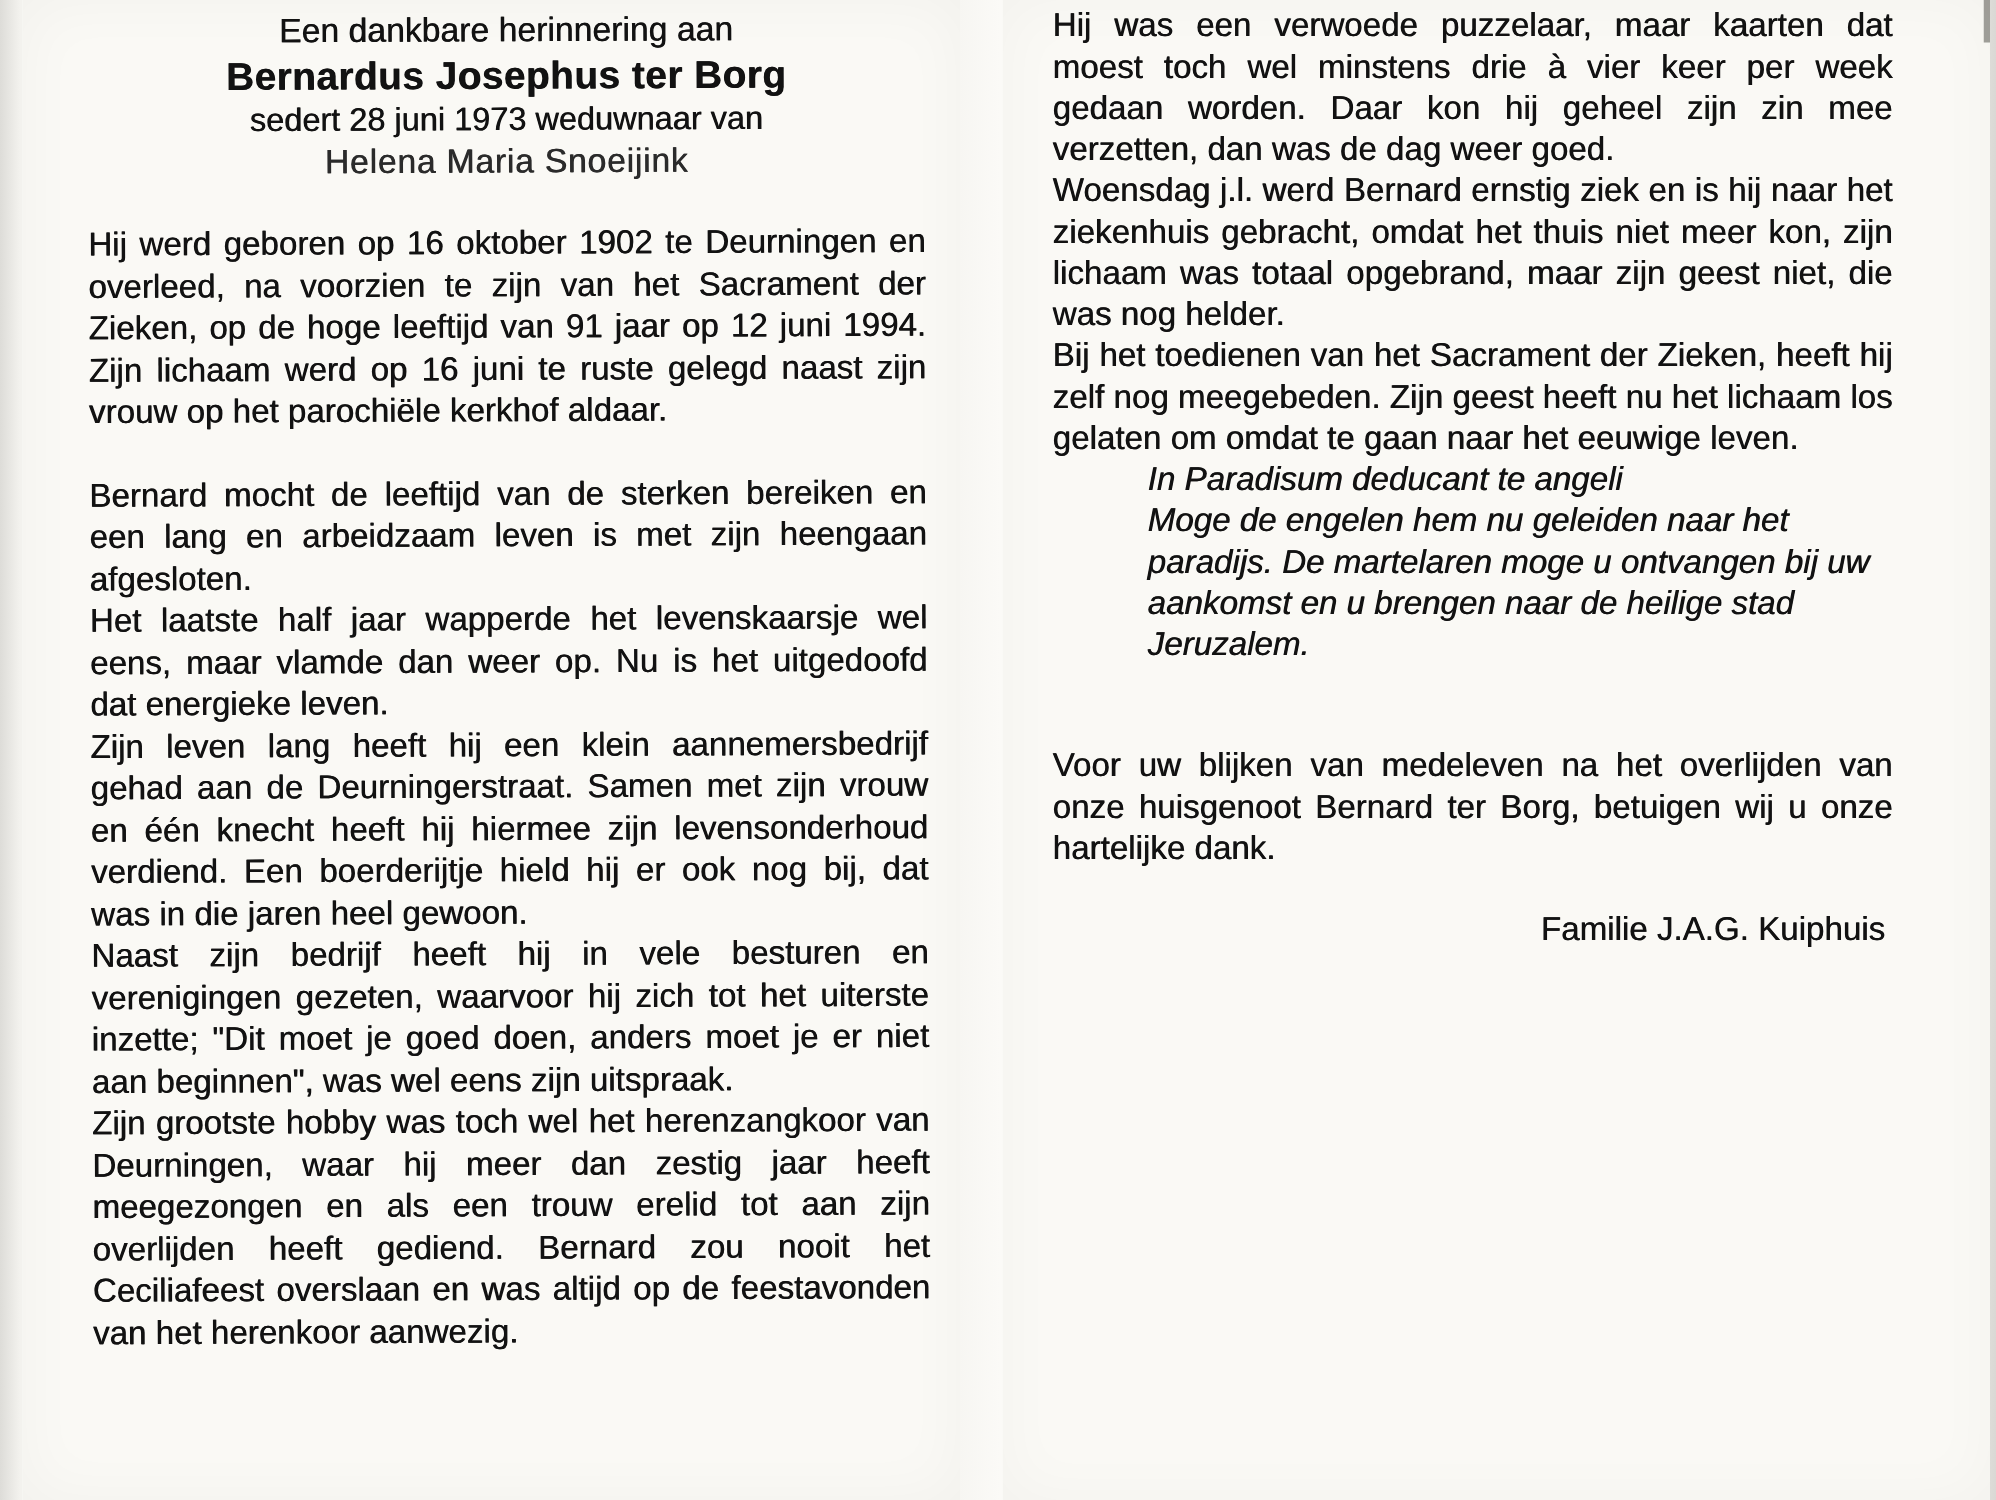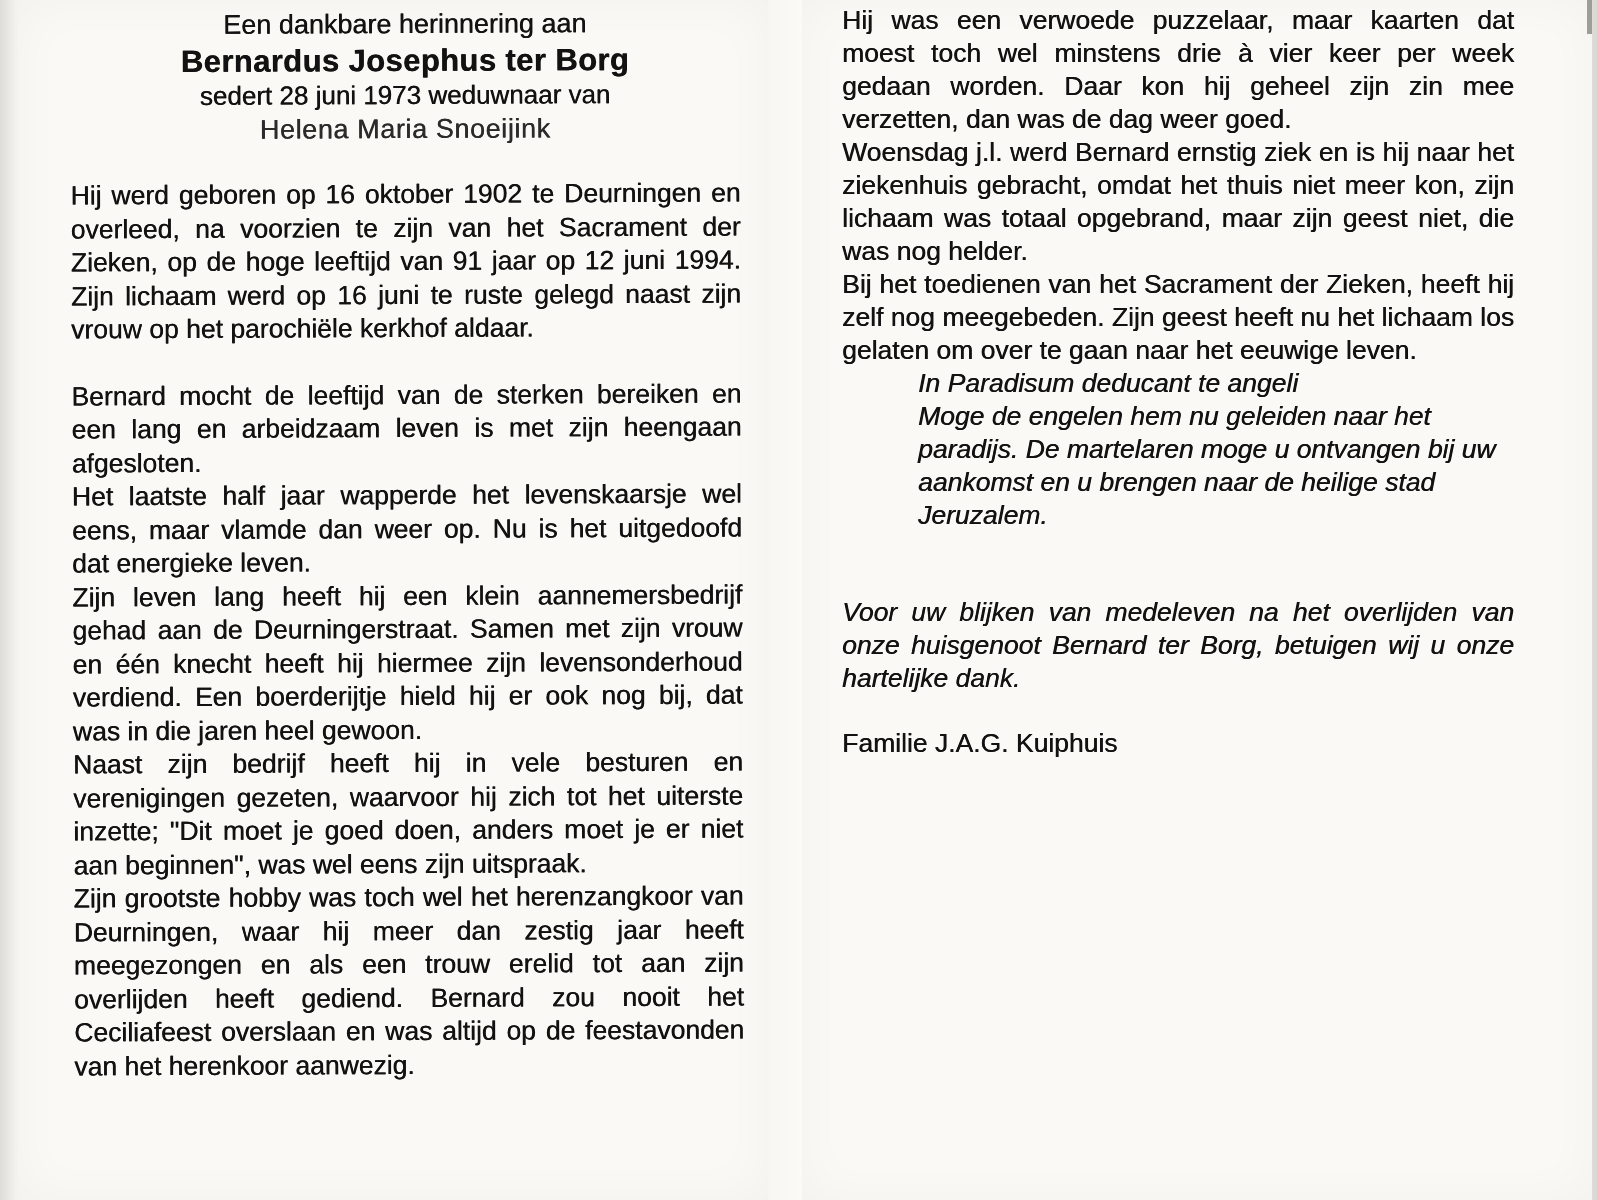"Bij het toedienen van het" p { text: over -> omdat }
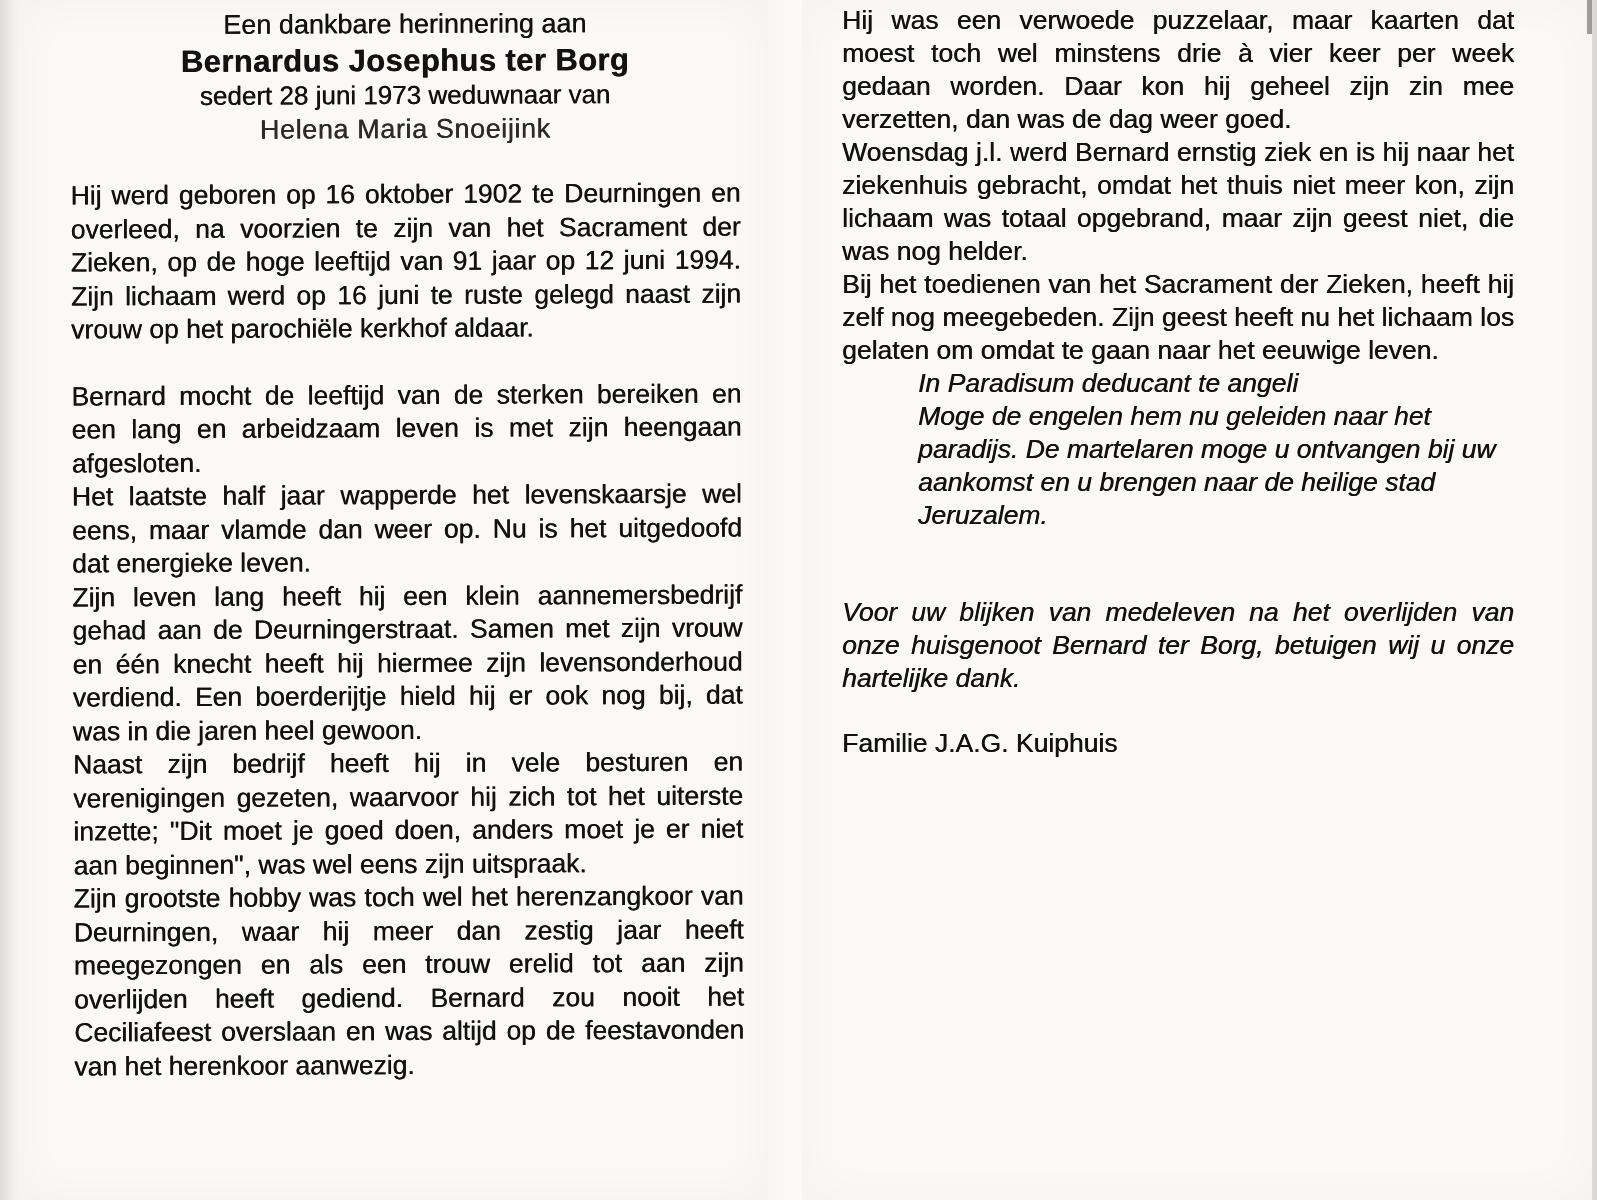"Voor uw blijken van medeleven" .thanks { font-style: italic -> none }
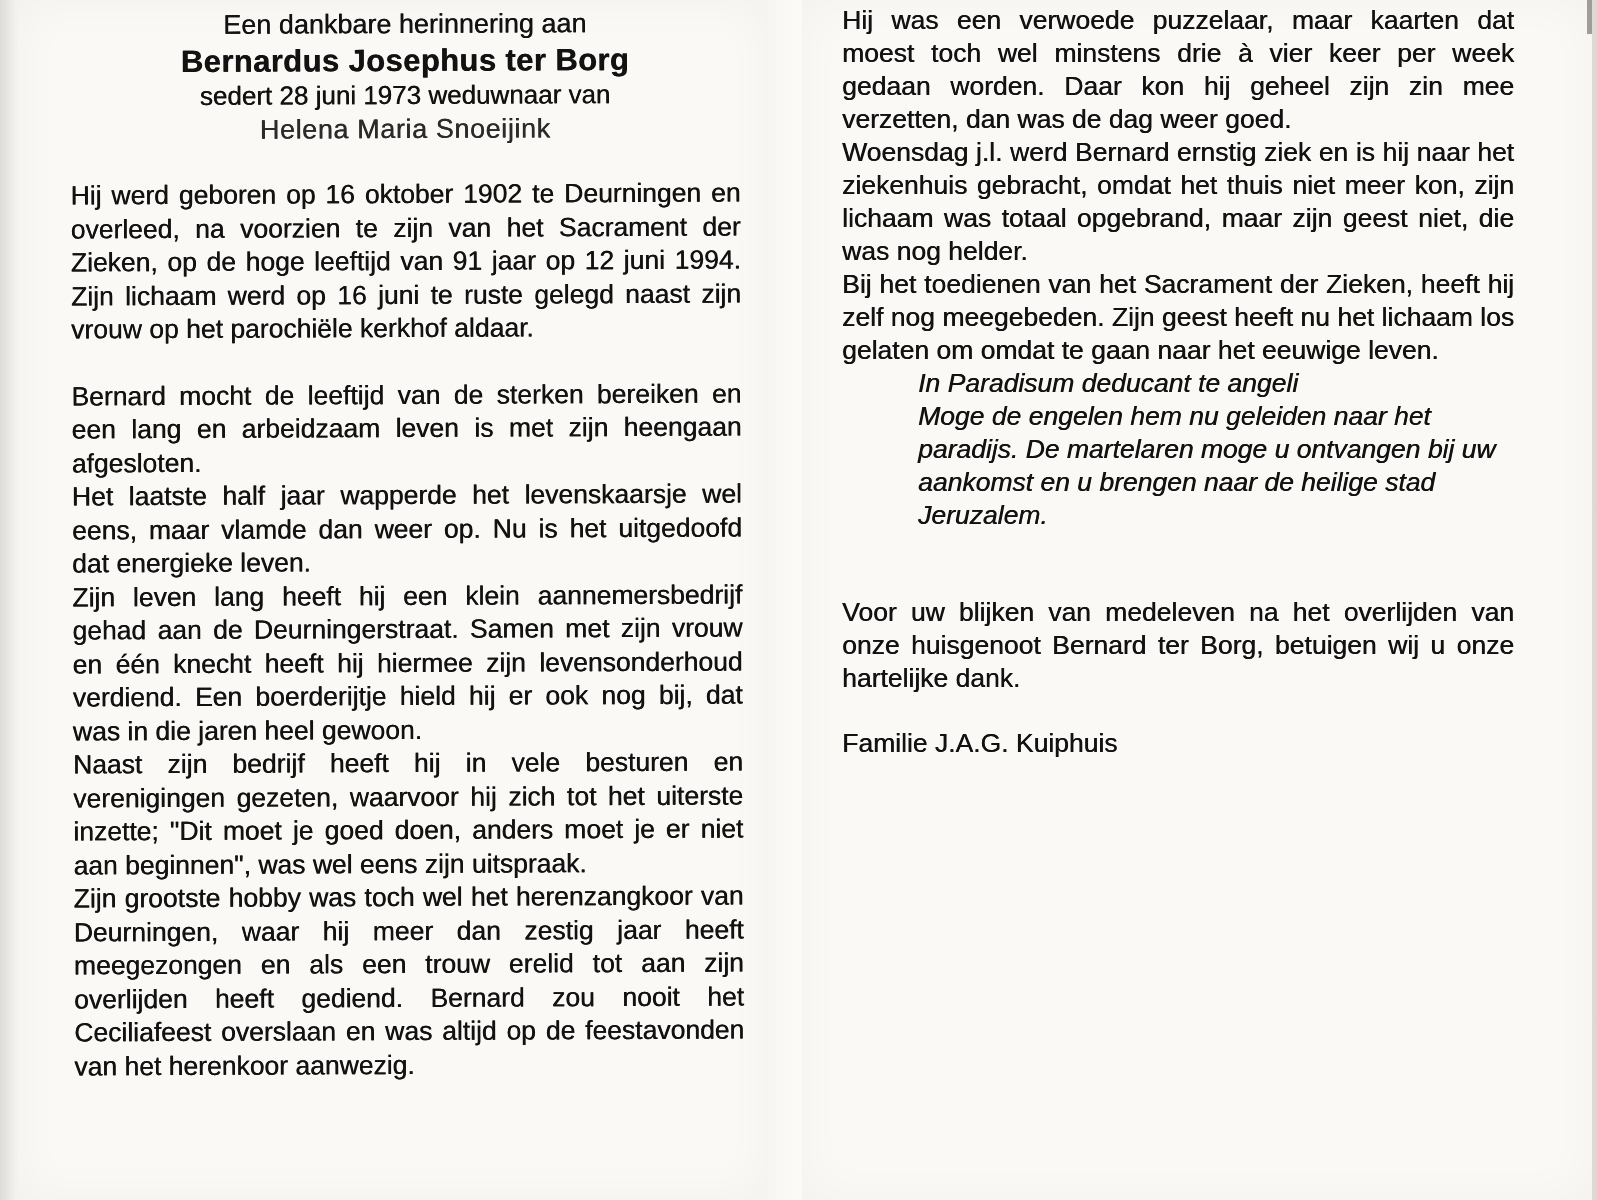"Familie J.A.G. Kuiphuis" .signature { text-align: left -> right }
